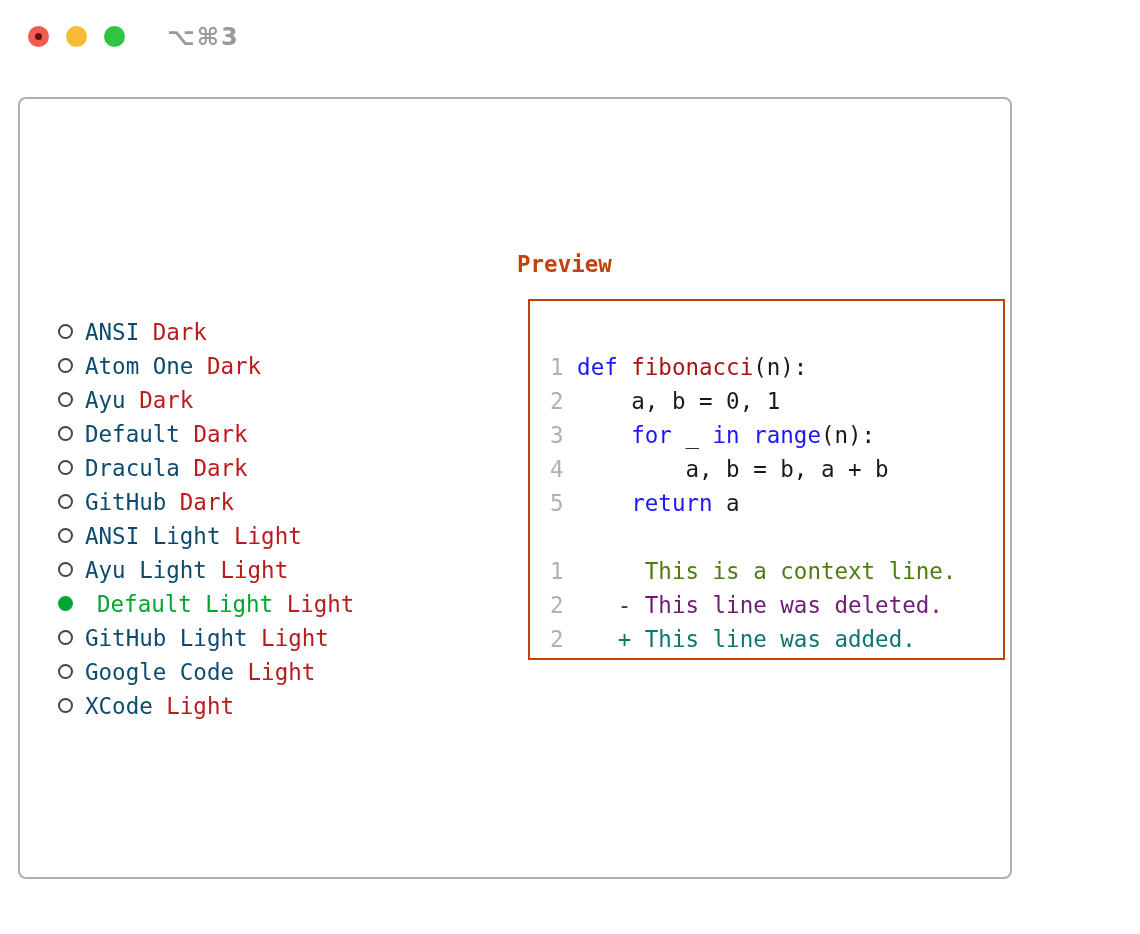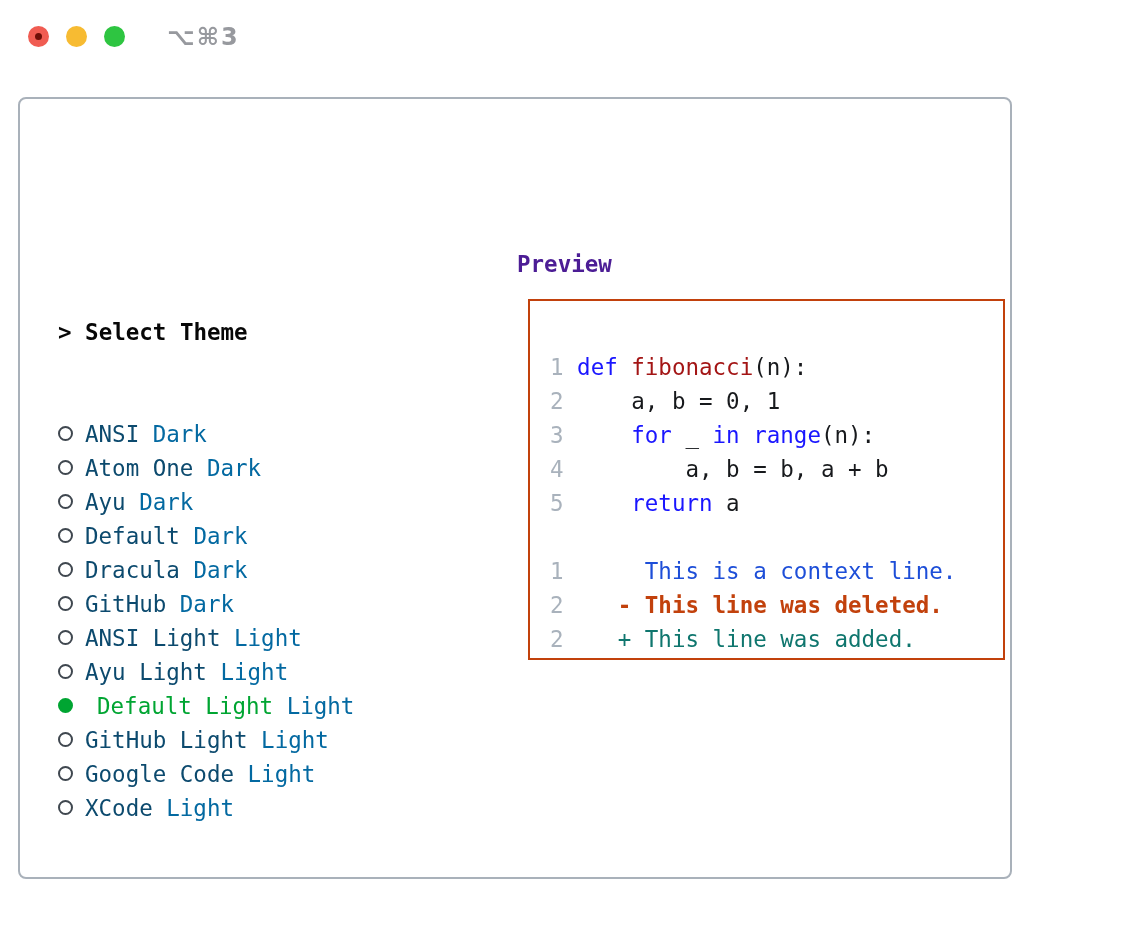"Preview" .preview-title { color: #4c1d95 -> #c2410c }
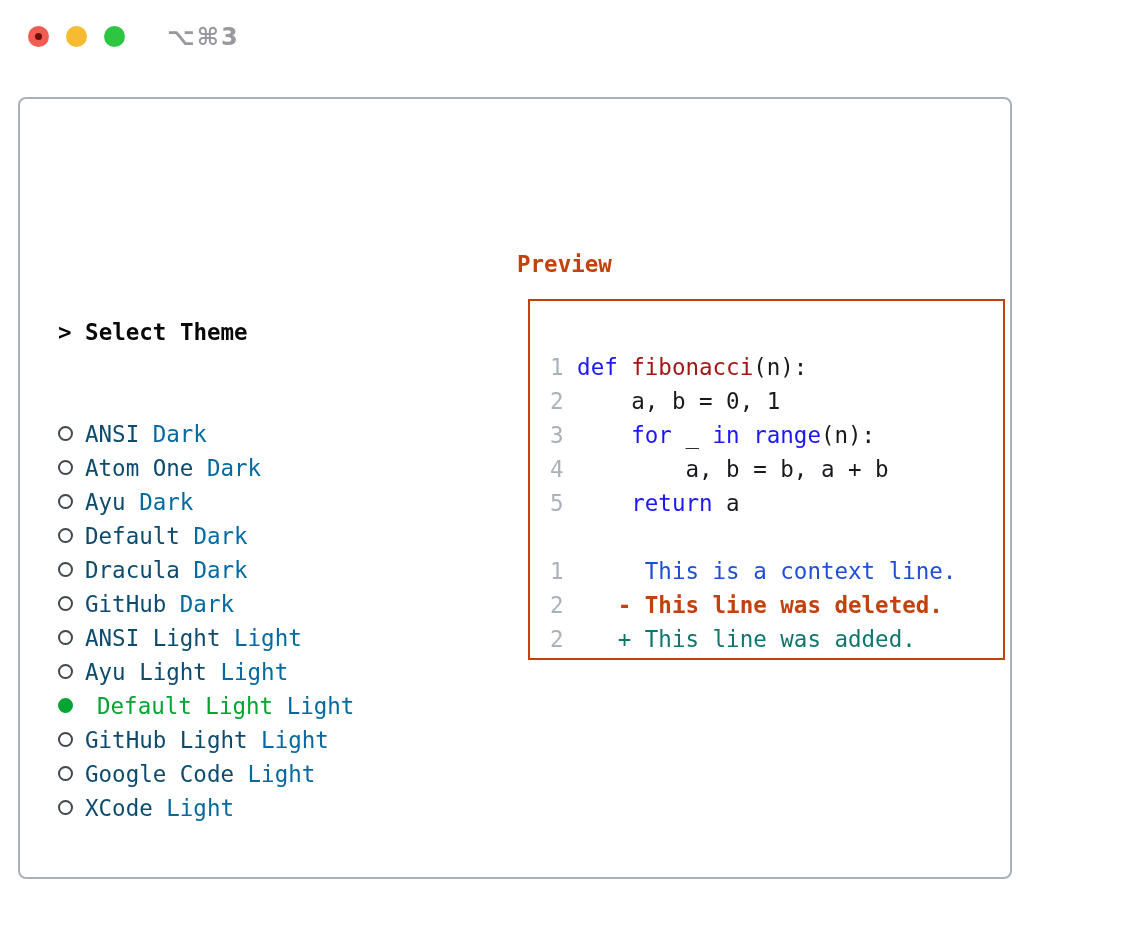"> Select Theme" div.row { html: <div><span>&gt;</span><span> </span><span>Select Theme</span></div> -> none }
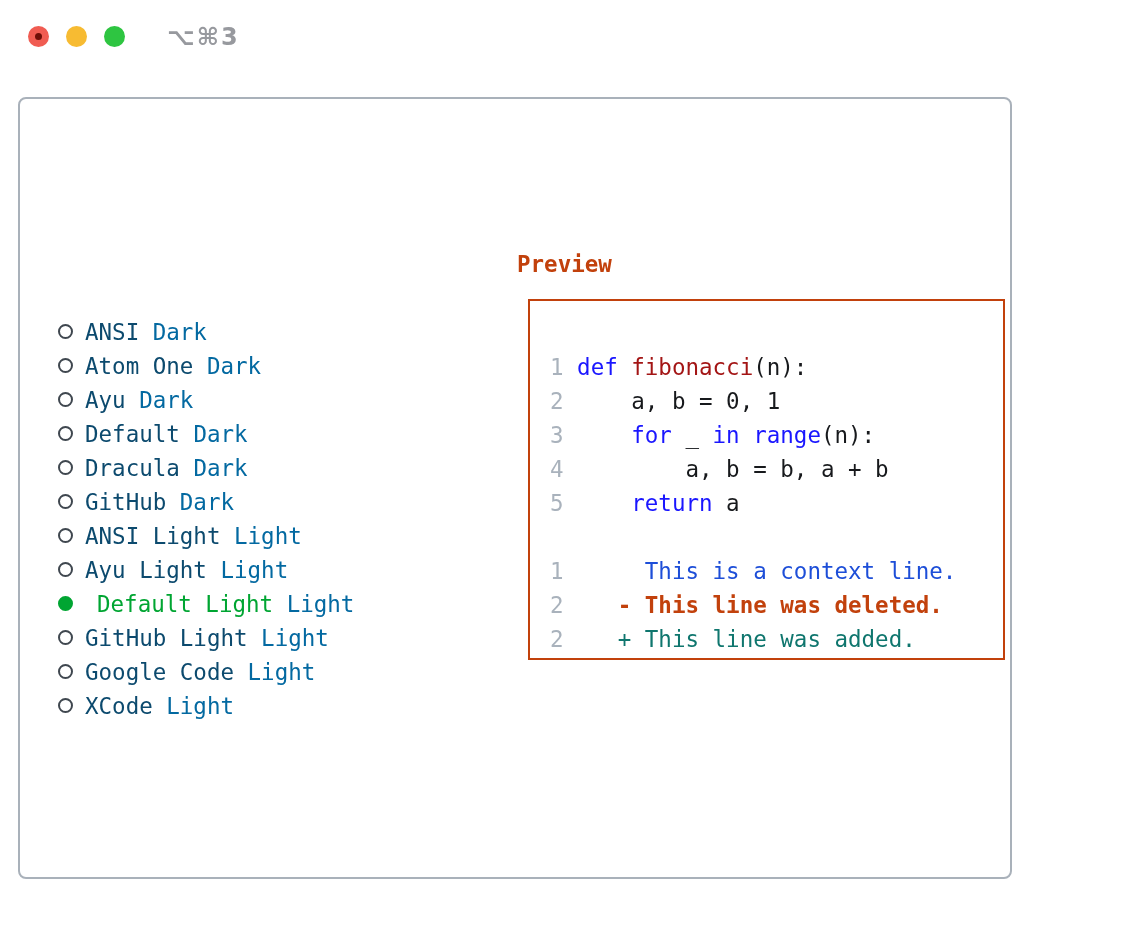"Dark" .tag { color: #0369a1 -> #b91c1c }
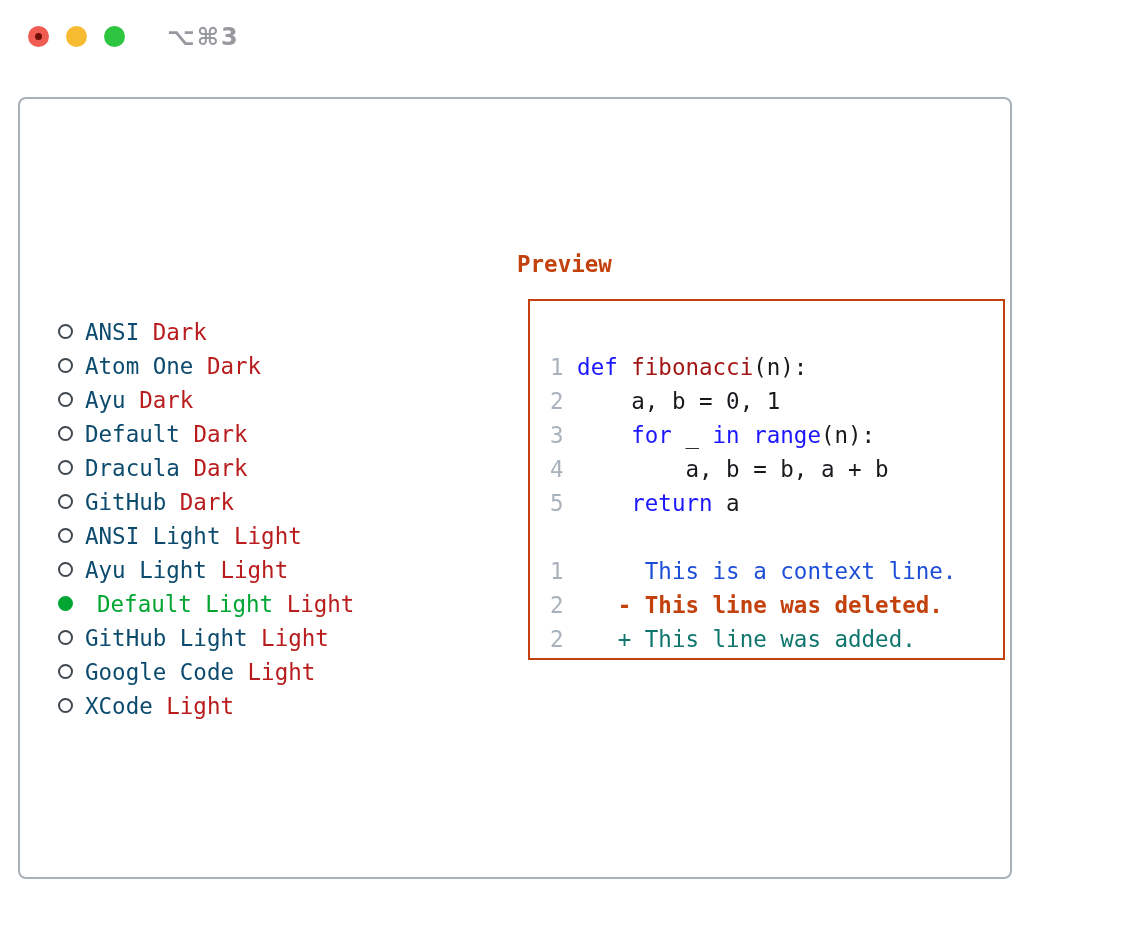"This is a context line." .ctx { color: #1d4ed8 -> #4d7c0f }
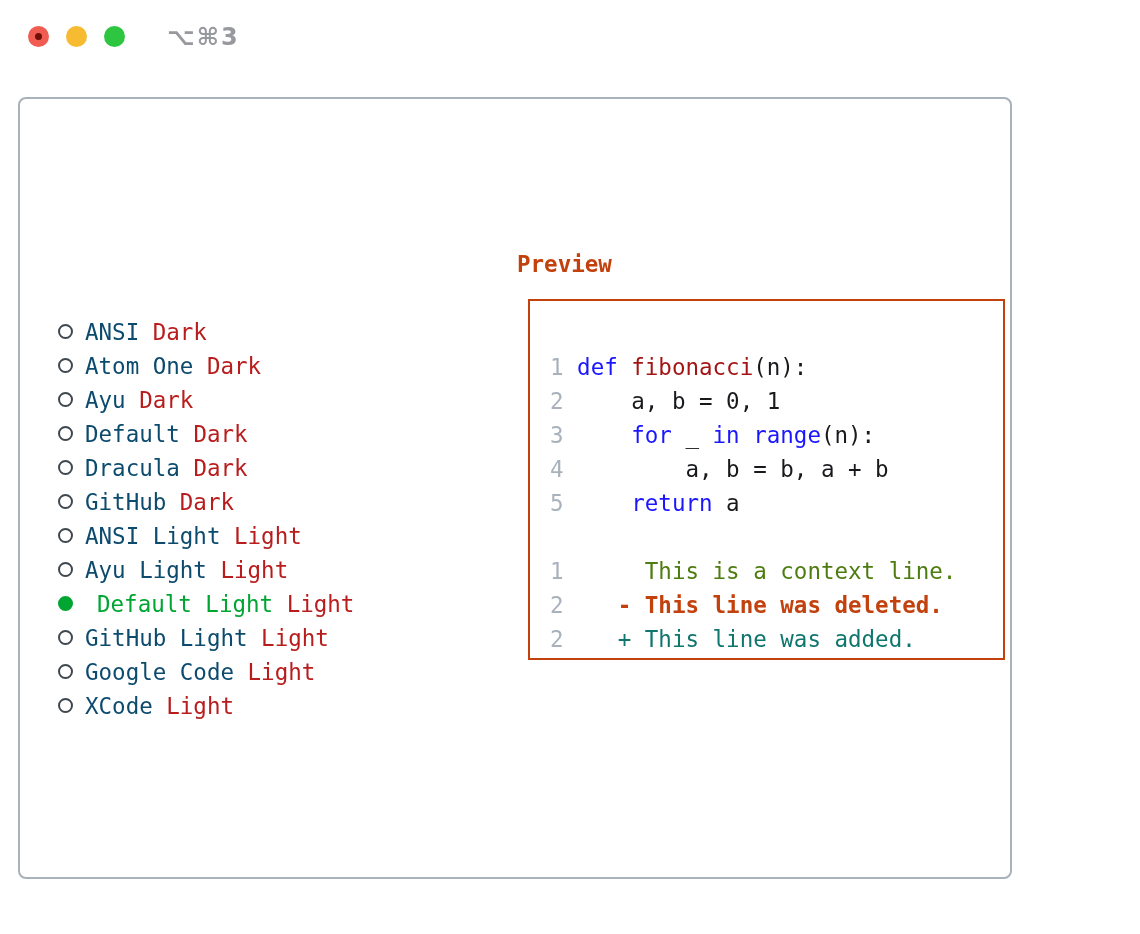"- This line was deleted." .del { color: #c2410c -> #701a75; font-weight: bold -> none }
